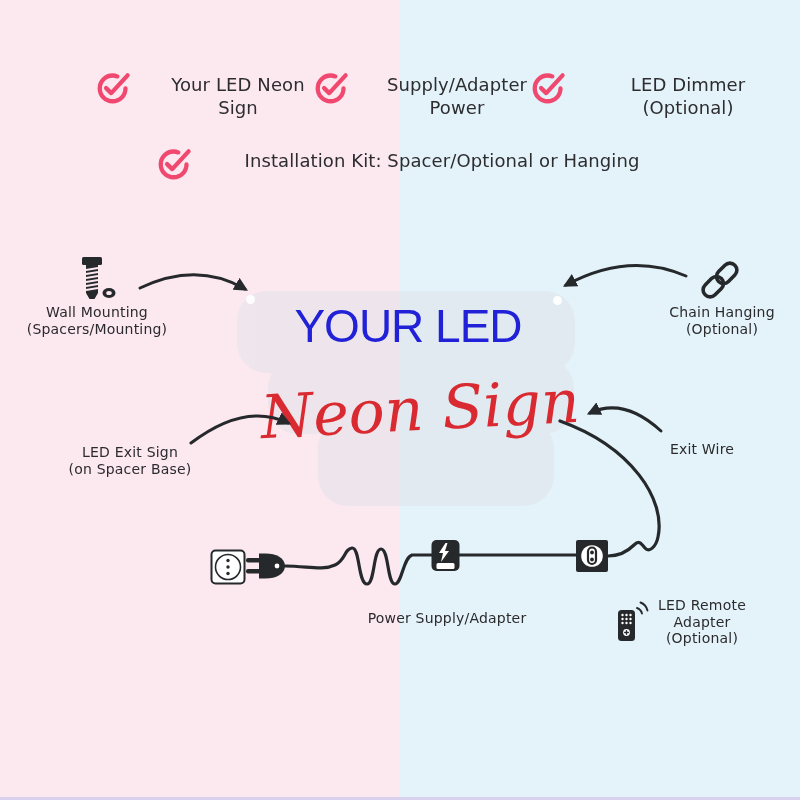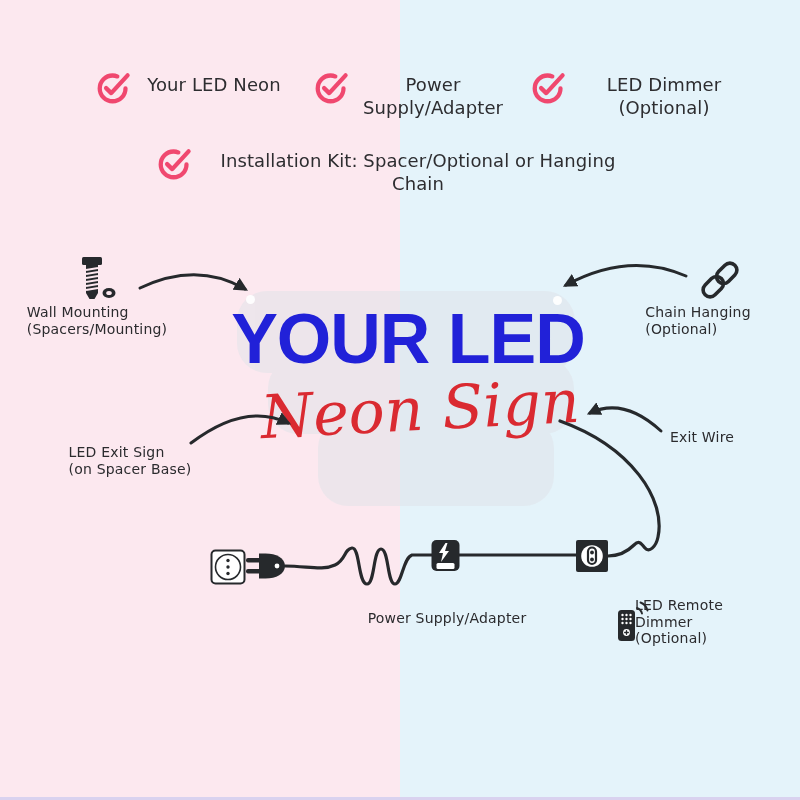"Your LED Neon" .ctext { margin-left: none -> 24px }
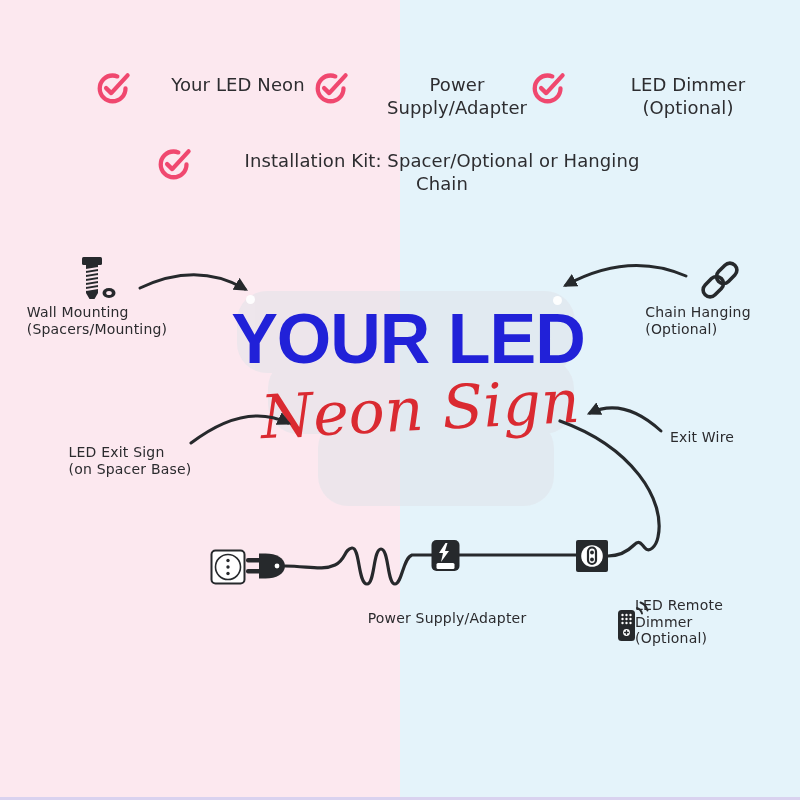"Sign" span.ln { html: none -> <span>Sign</span> }
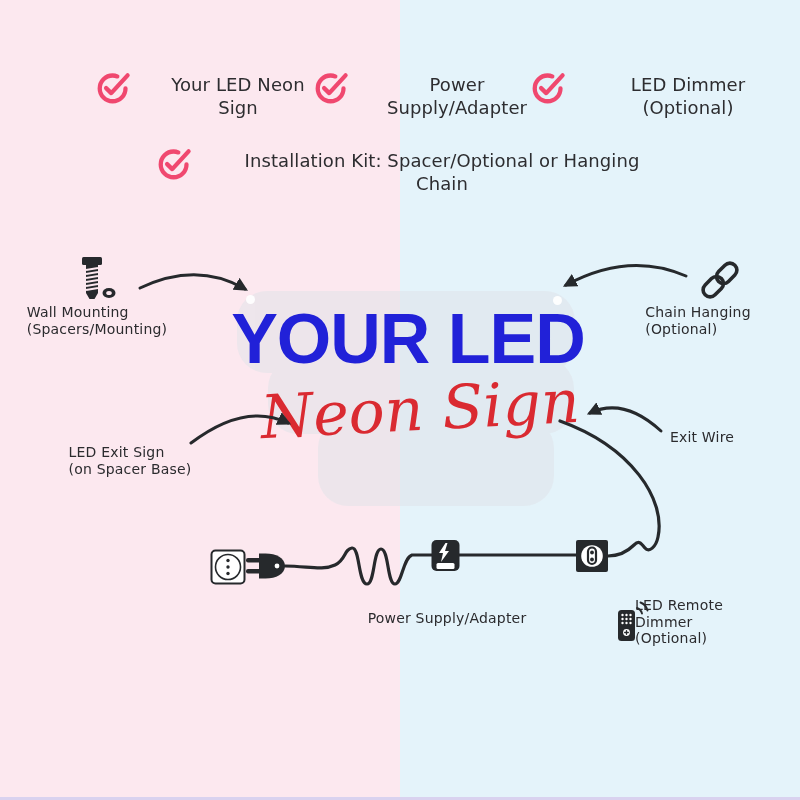"Power" span.ln { order: before "Supply/Adapter" -> after "Supply/Adapter" }
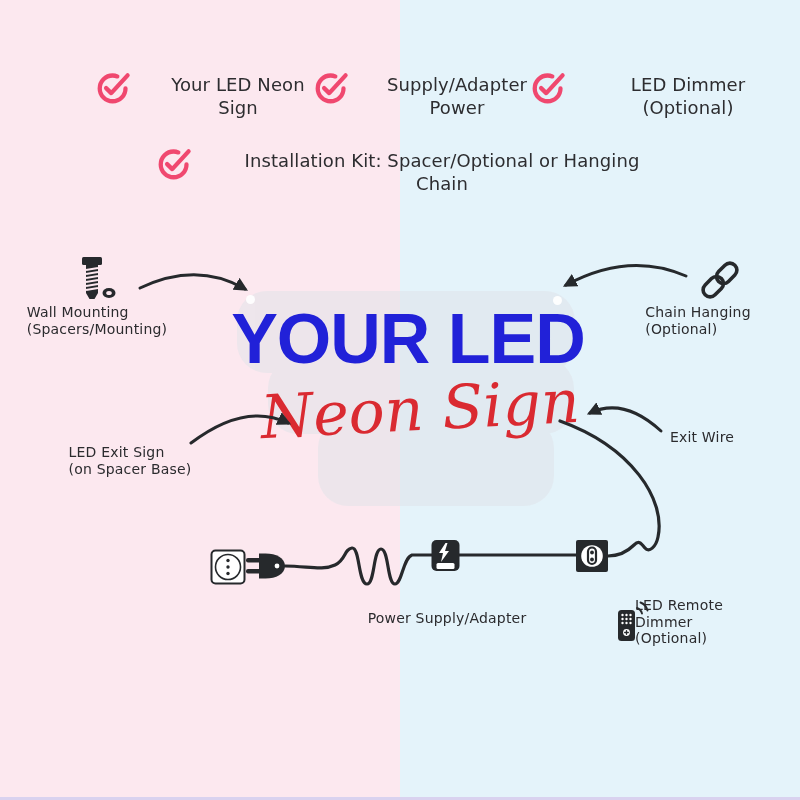"Chain" span.ln { html: <span>Chain</span> -> none }
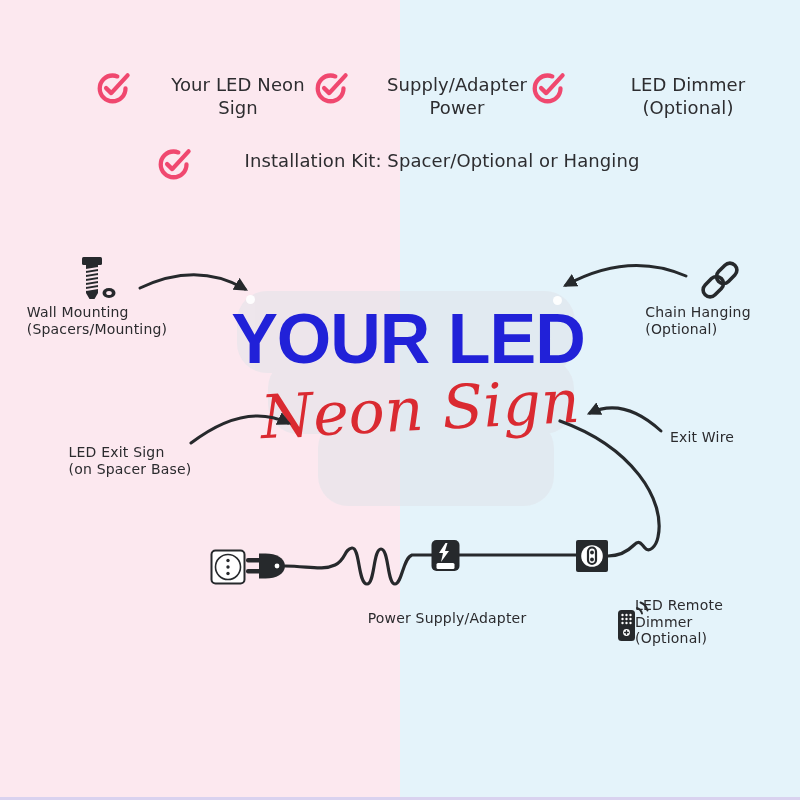"Wall Mounting" .lbl { text-align: none -> center }
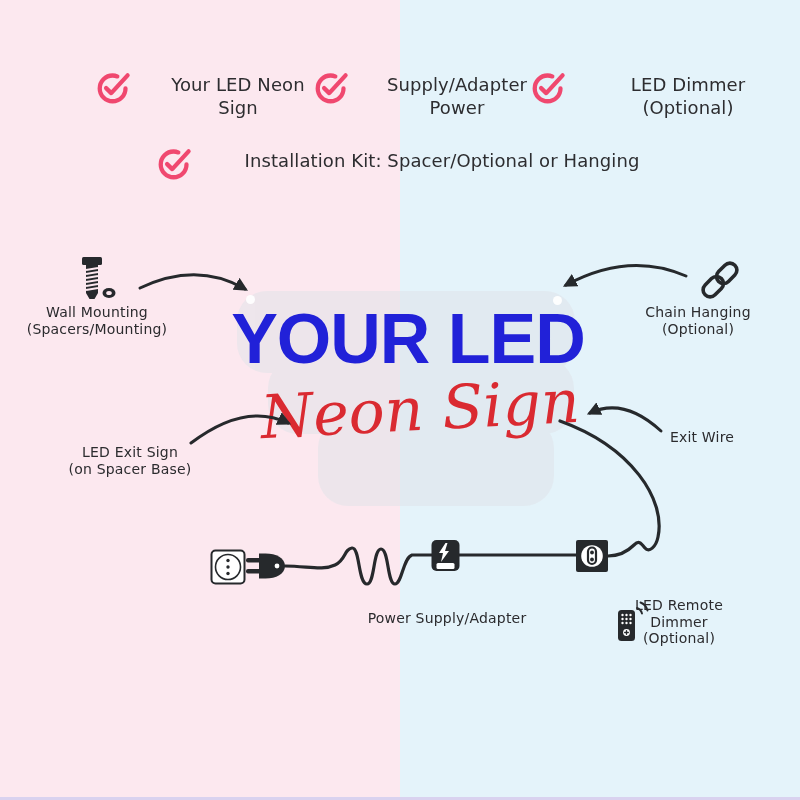"YOUR LED" .sign-title { font-size: 70px -> 46px; font-weight: bold -> normal }
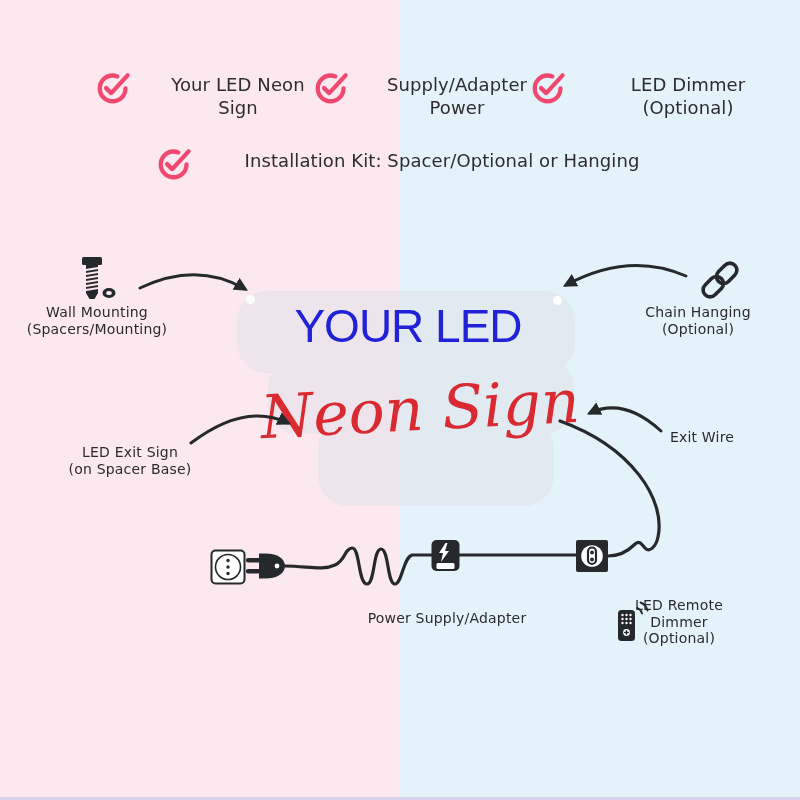"Chain Hanging" div.lbl { left: 698px -> 722px }
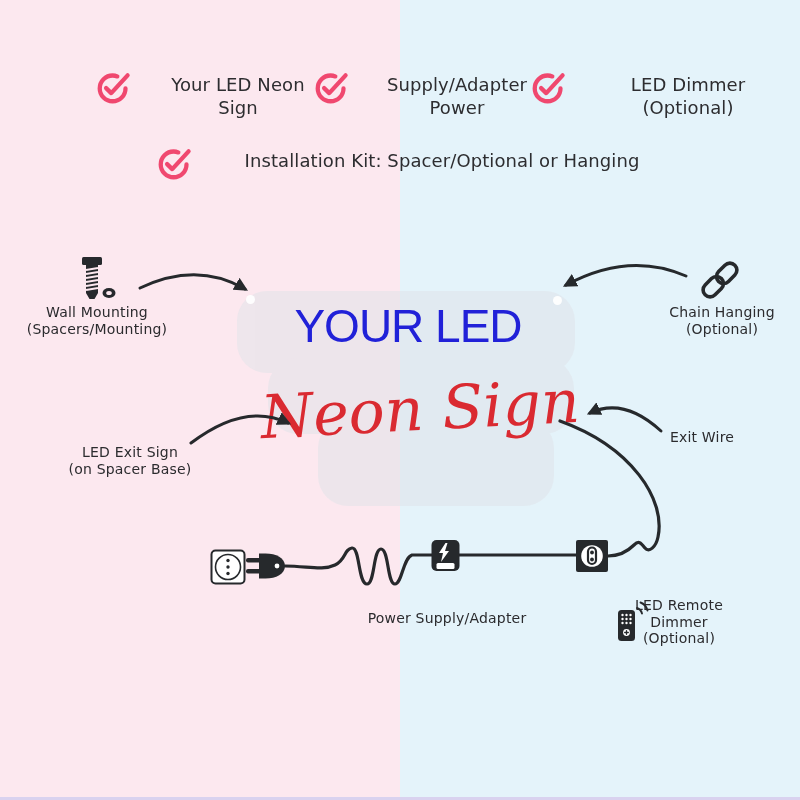"Exit Wire" div.lbl { top: 429px -> 441px }
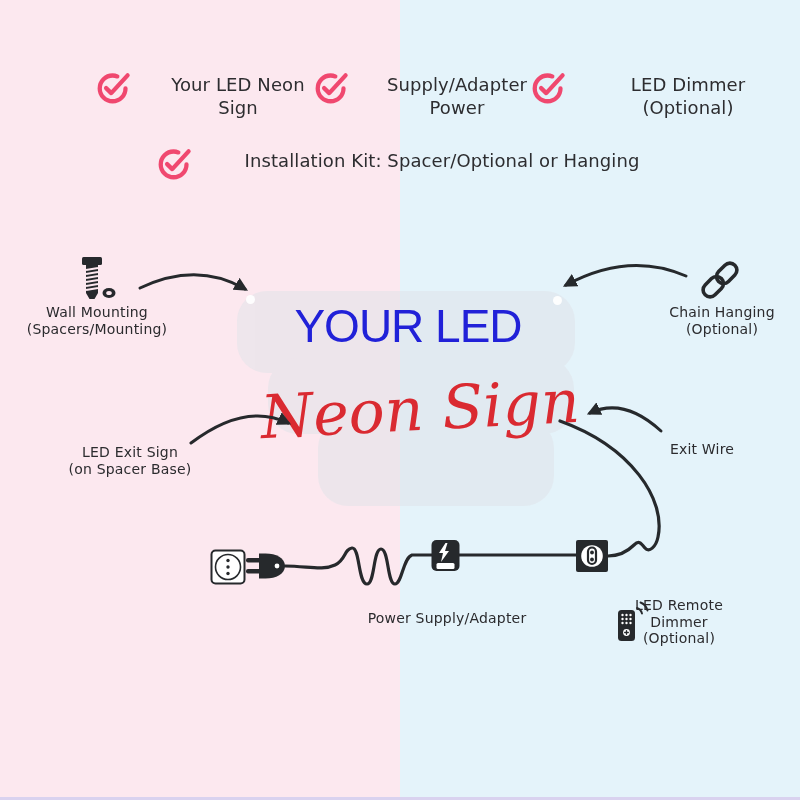"LED Remote" div.lbl { left: 679px -> 702px }
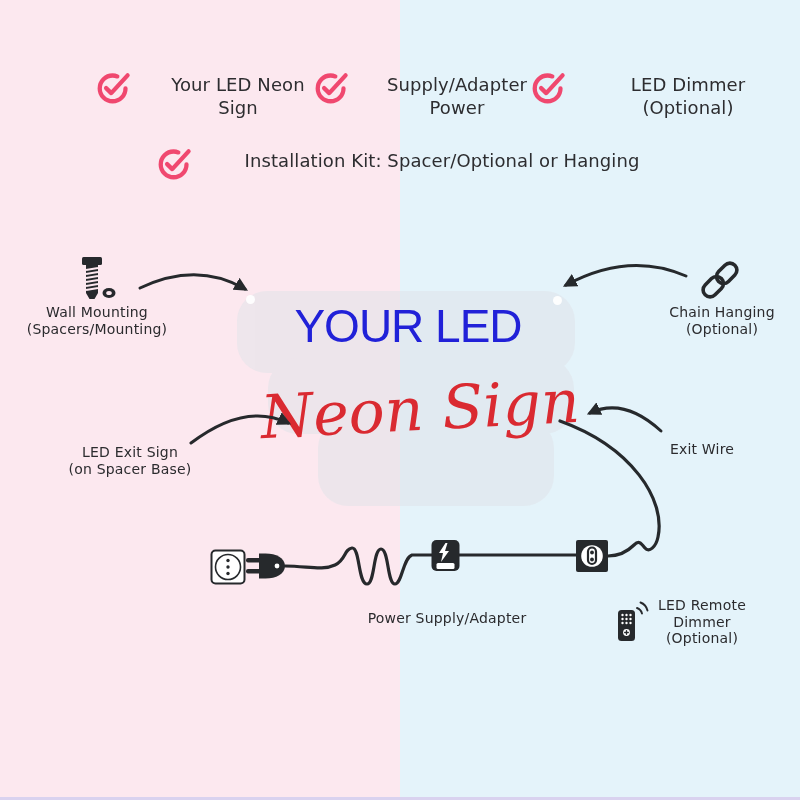"Dimmer" span.ln { text: Dimmer -> Adapter }
